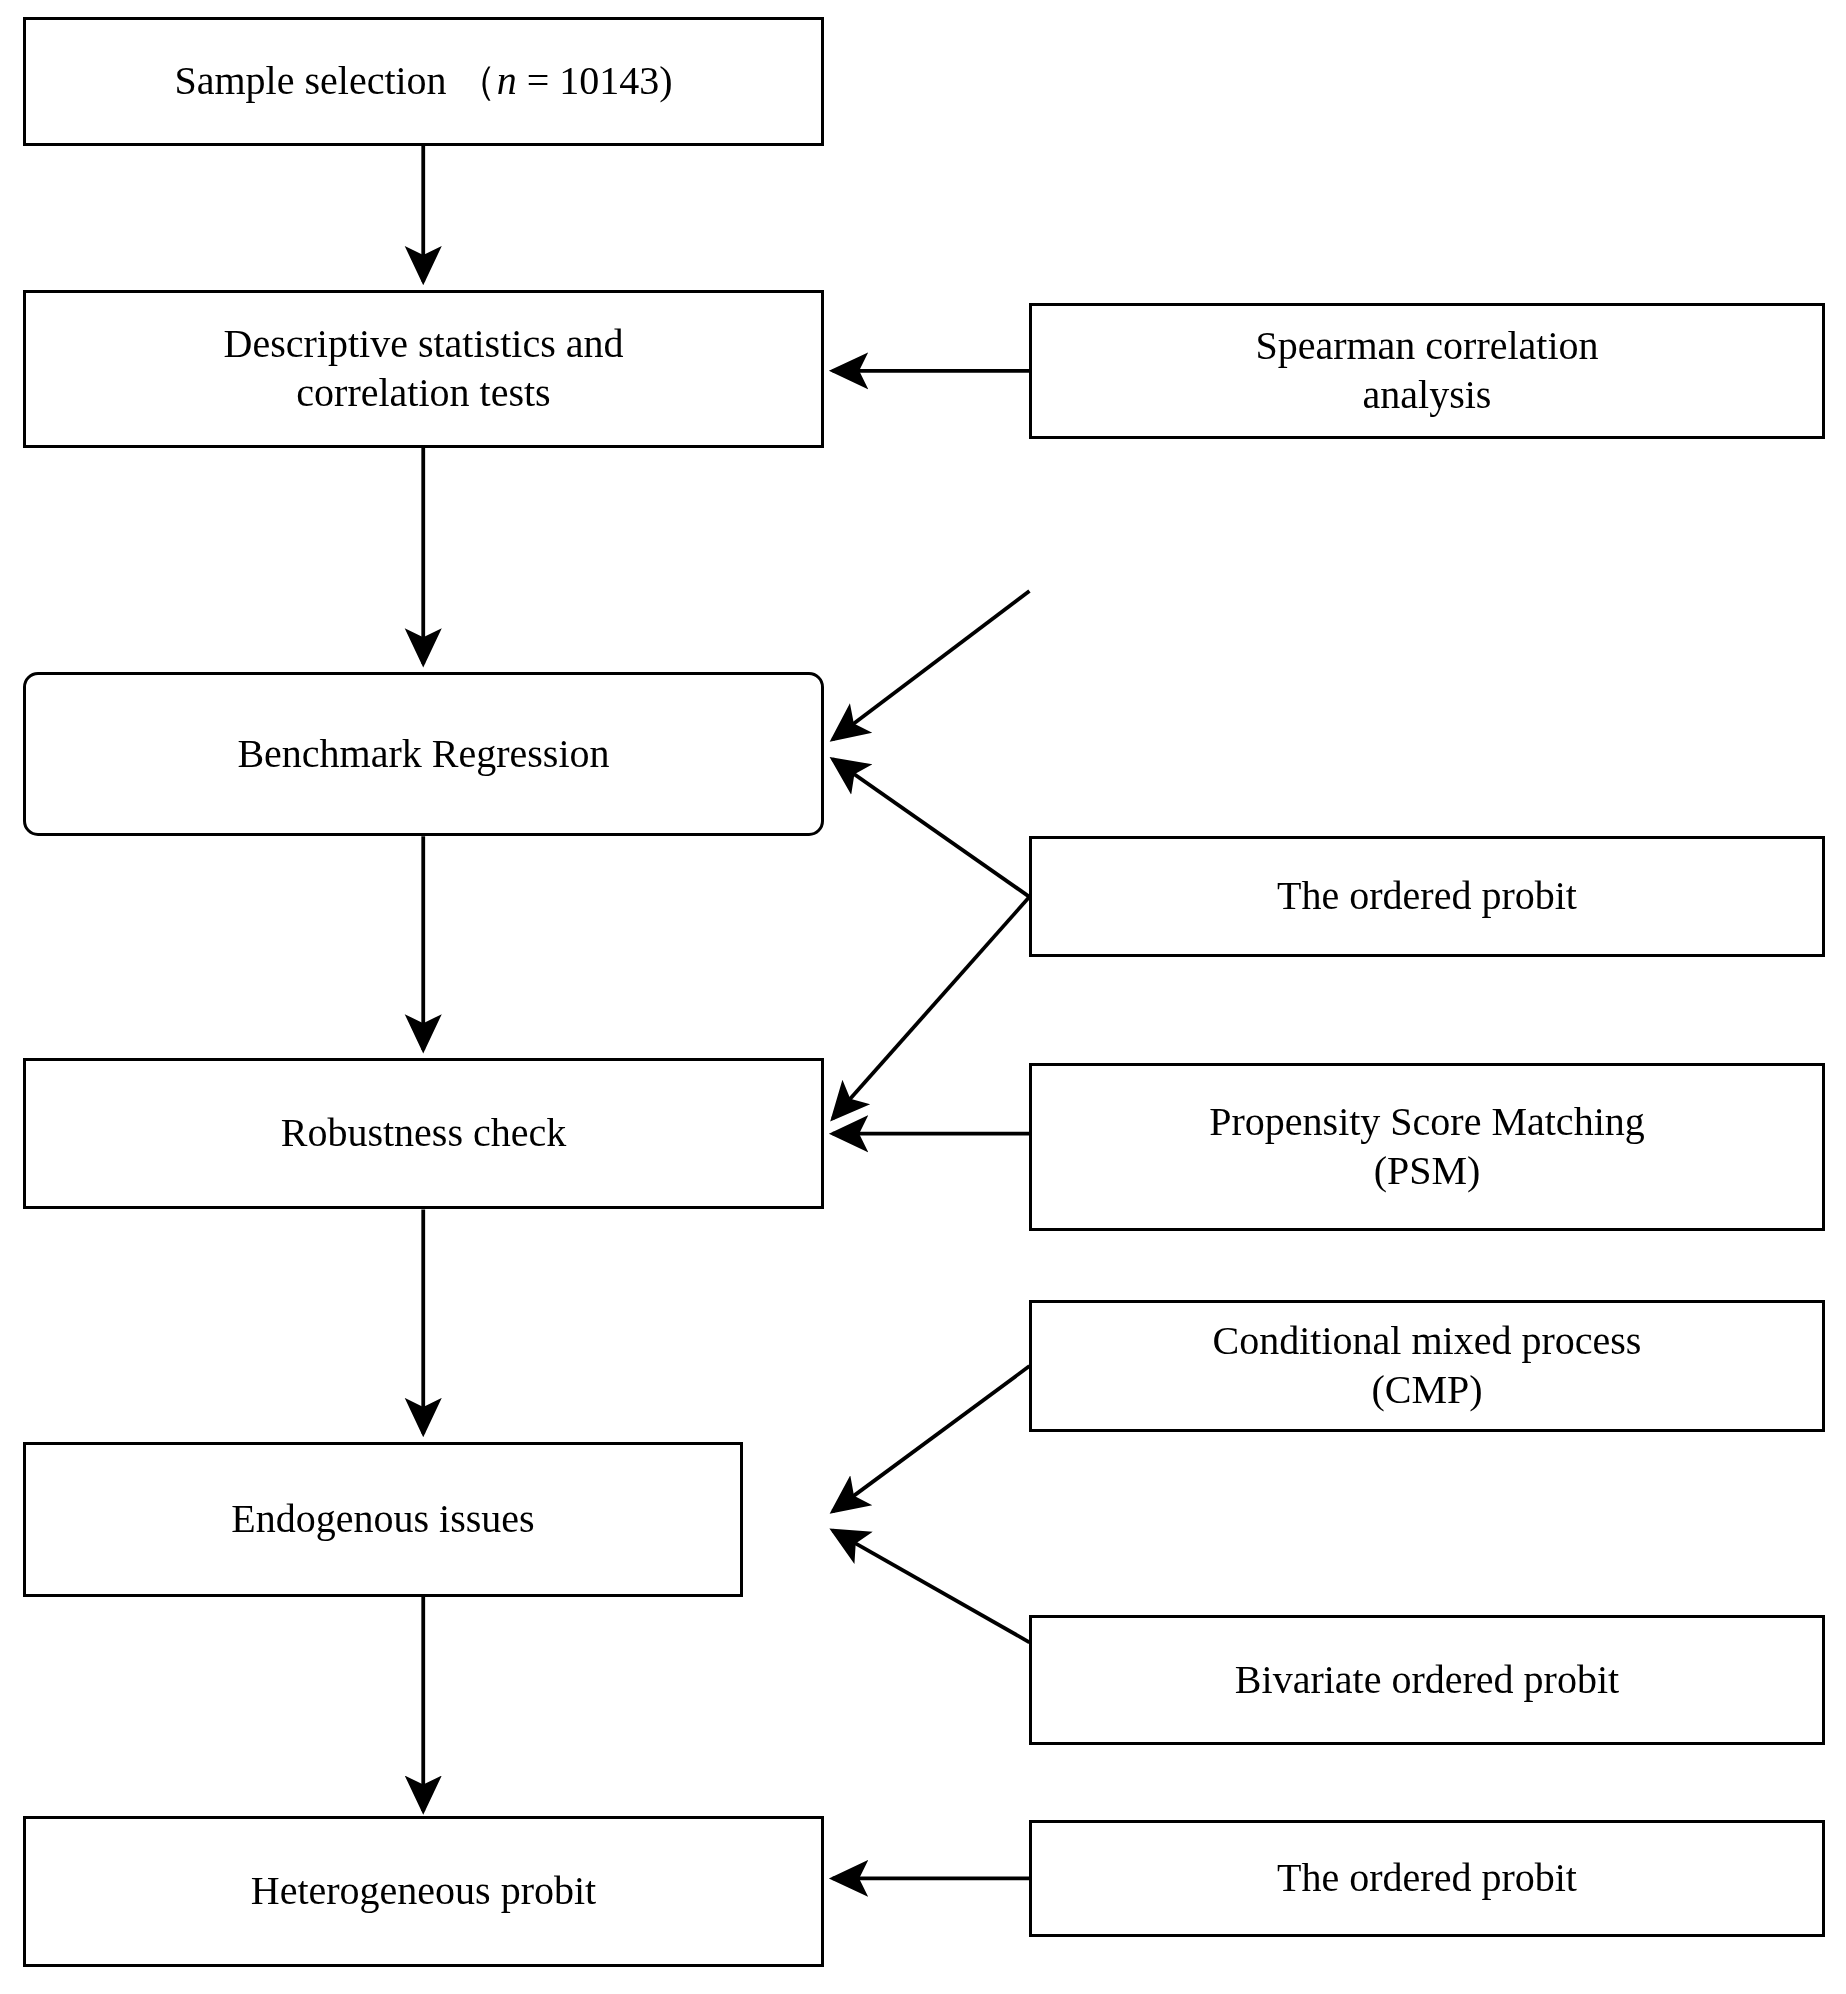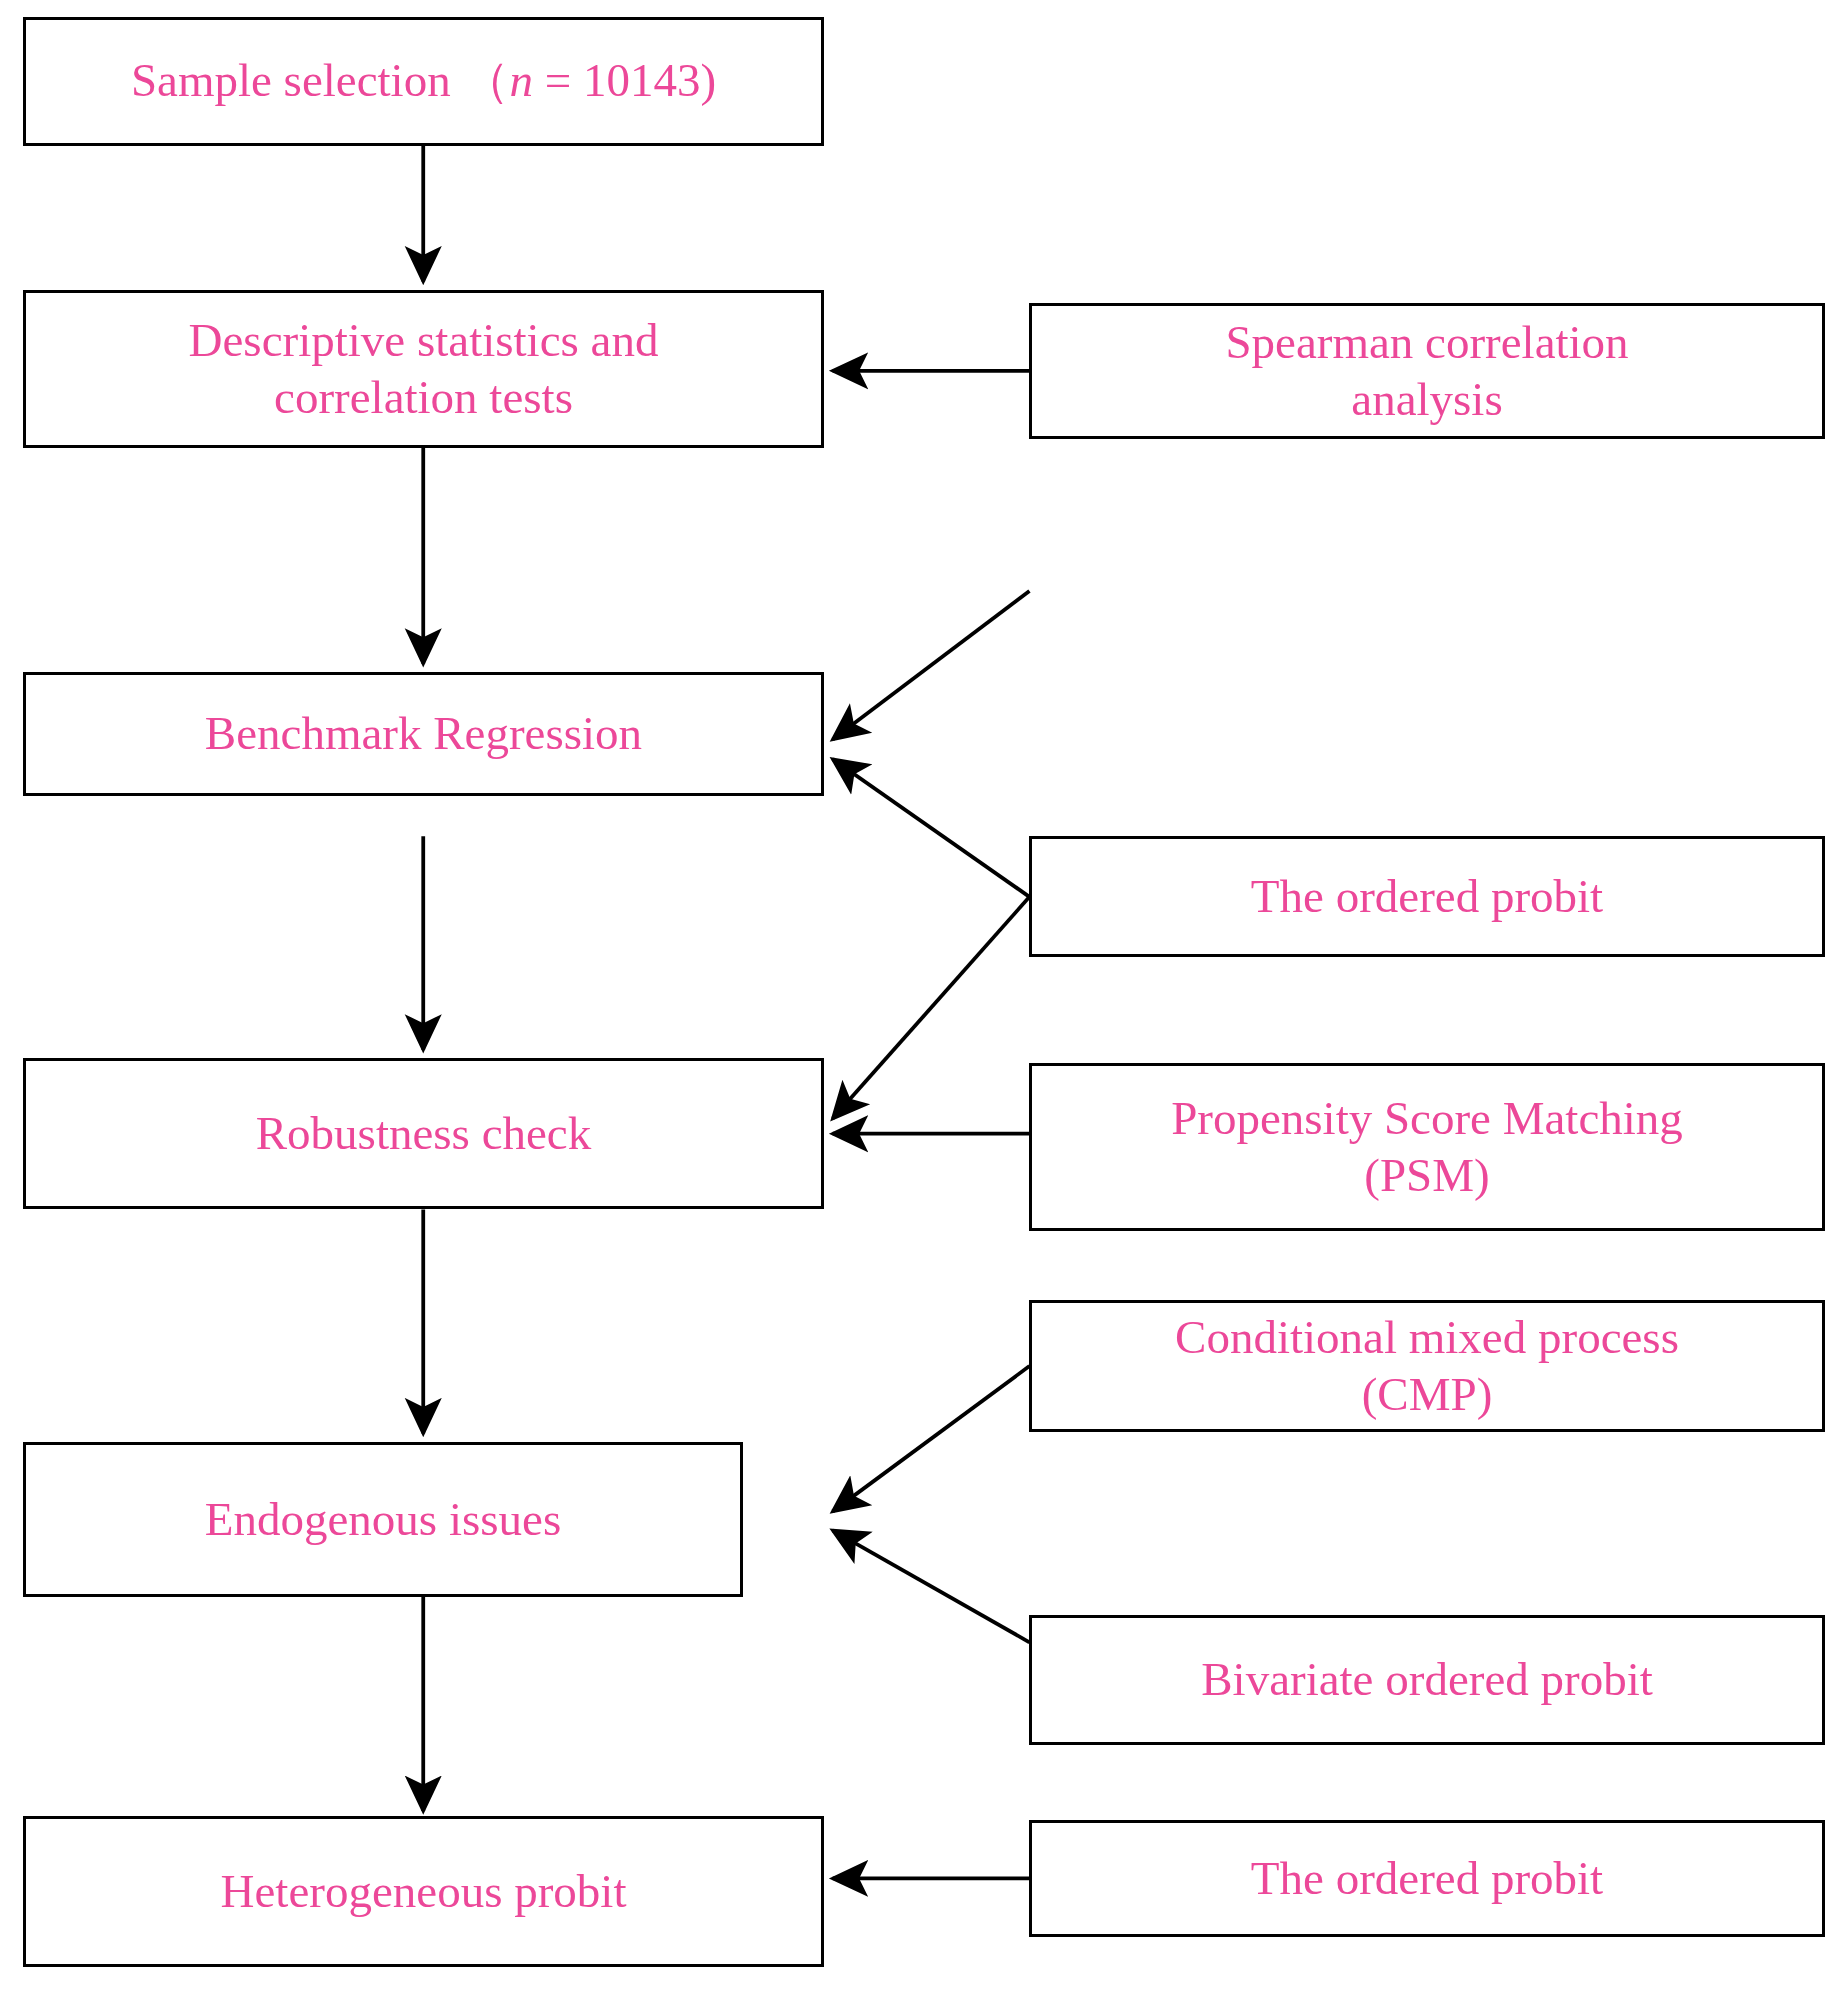"Sample selection （n = 10143)" .node { color: #ec4899 -> #000000; font-size: 47px -> 40px }
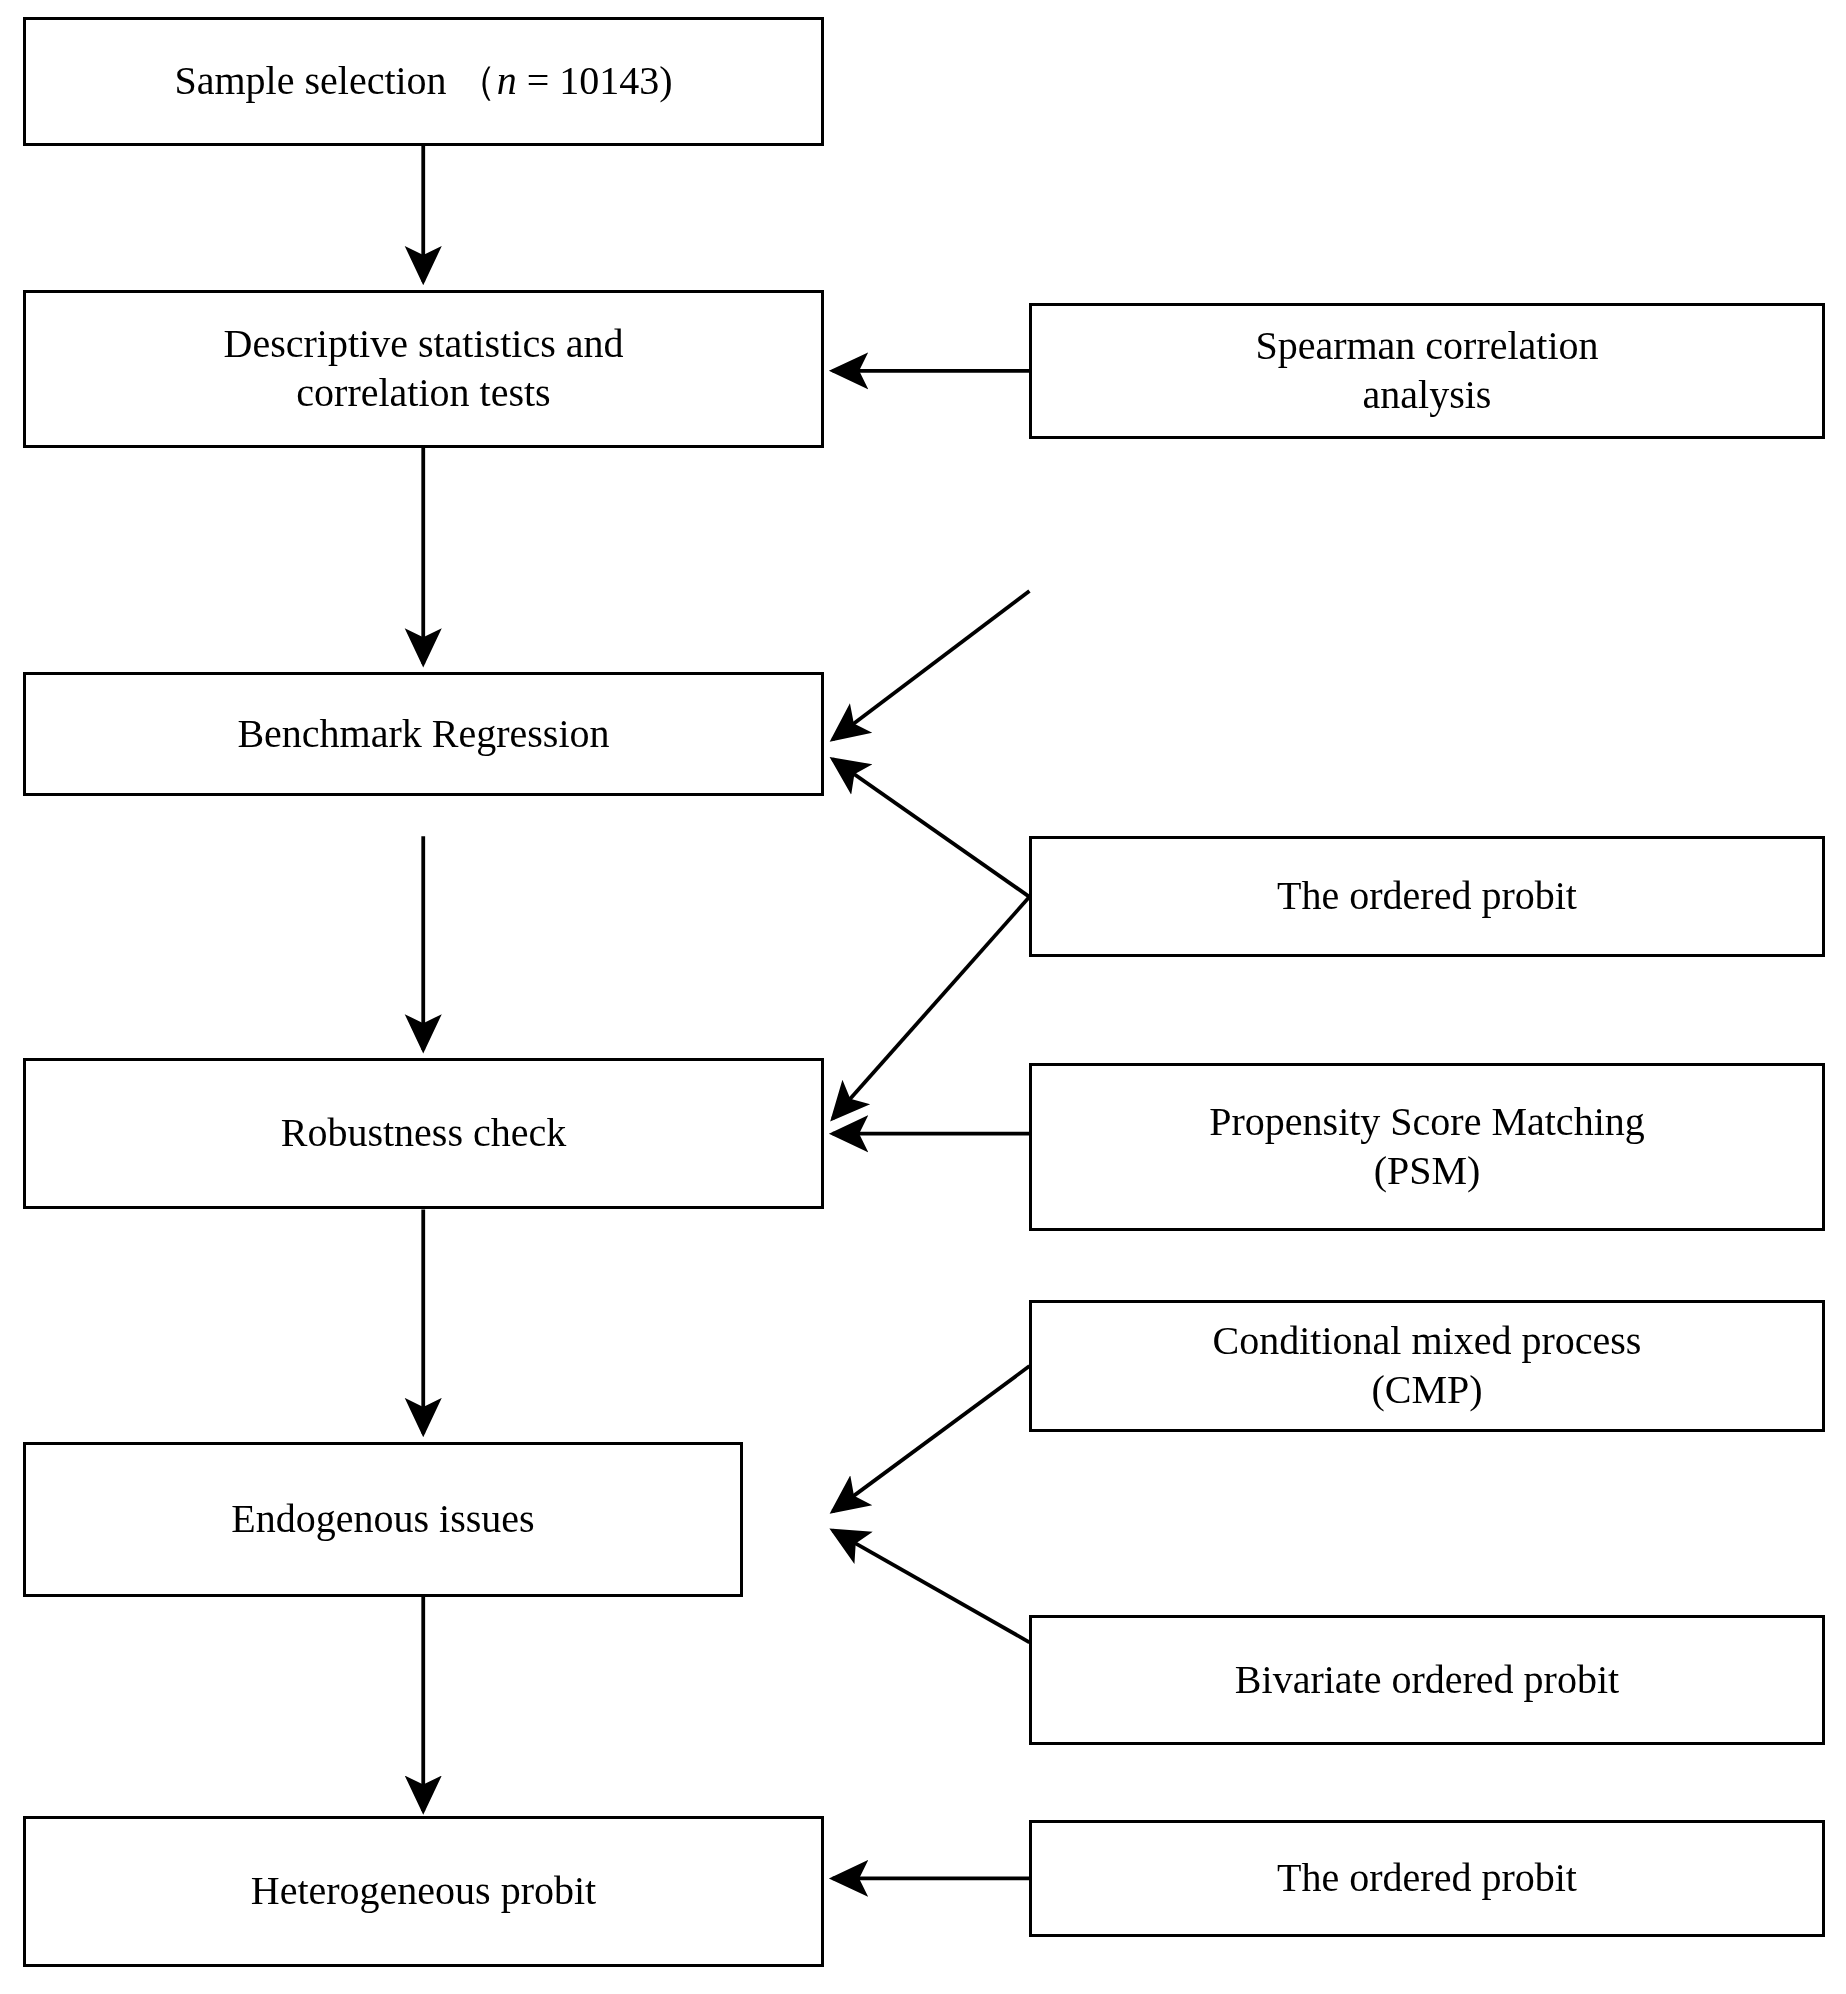"Benchmark Regression" div.node { border-radius: none -> 15px; height: 124px -> 164px }
